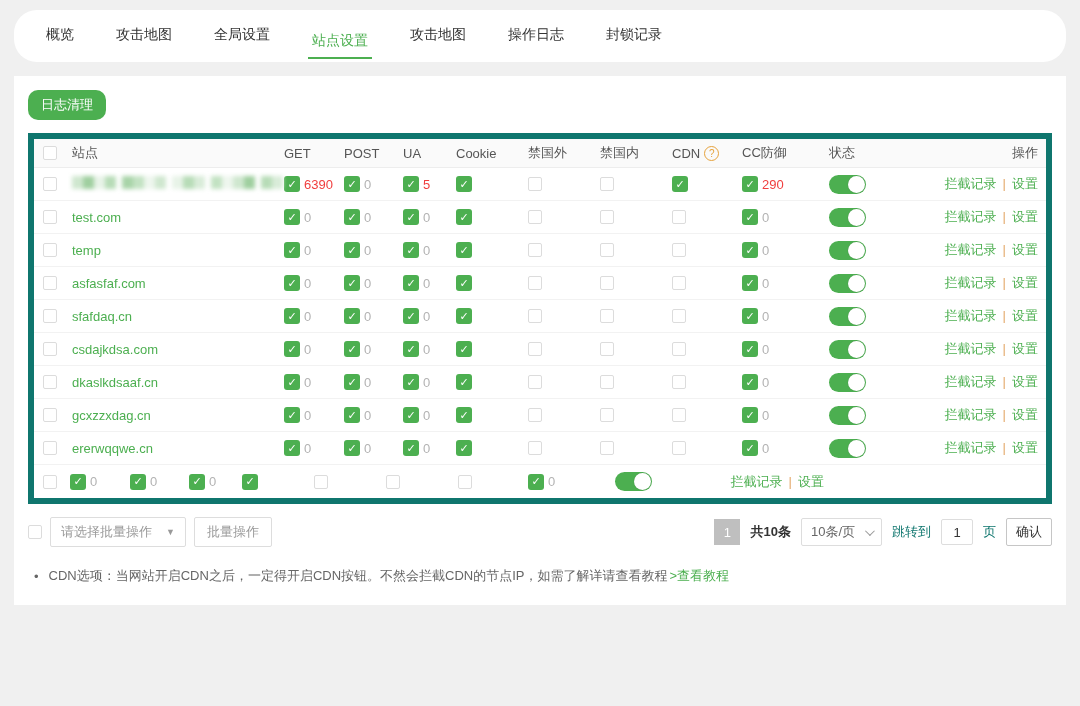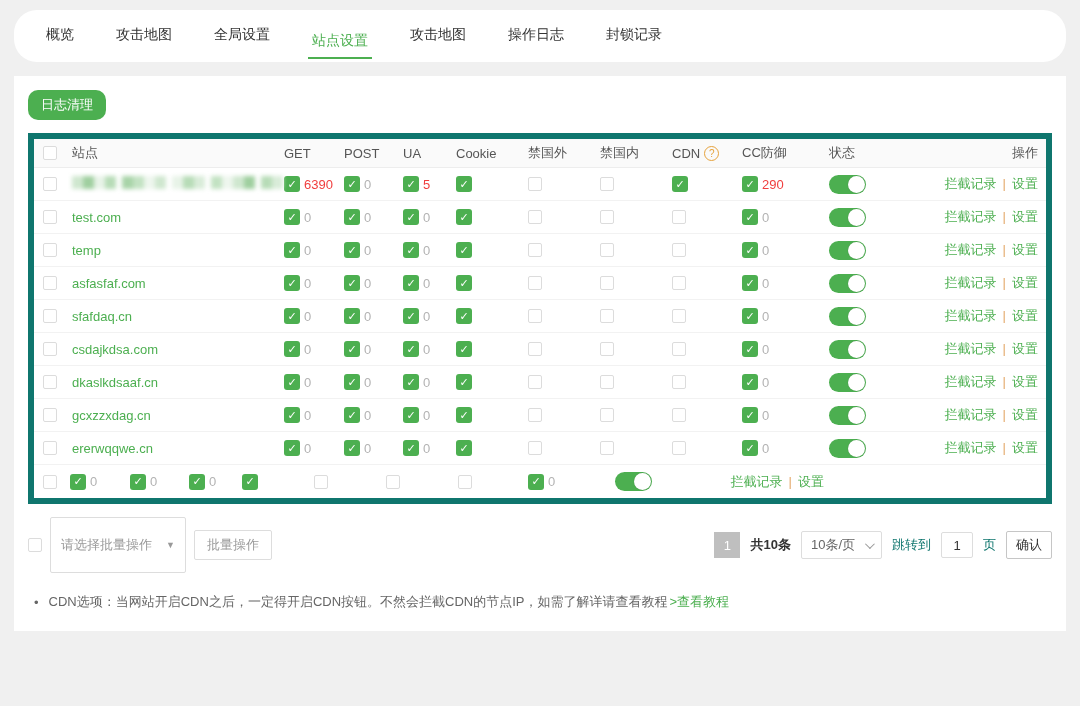"请选择批量操作" .sel { padding: 18px 10px -> 5px 10px }
